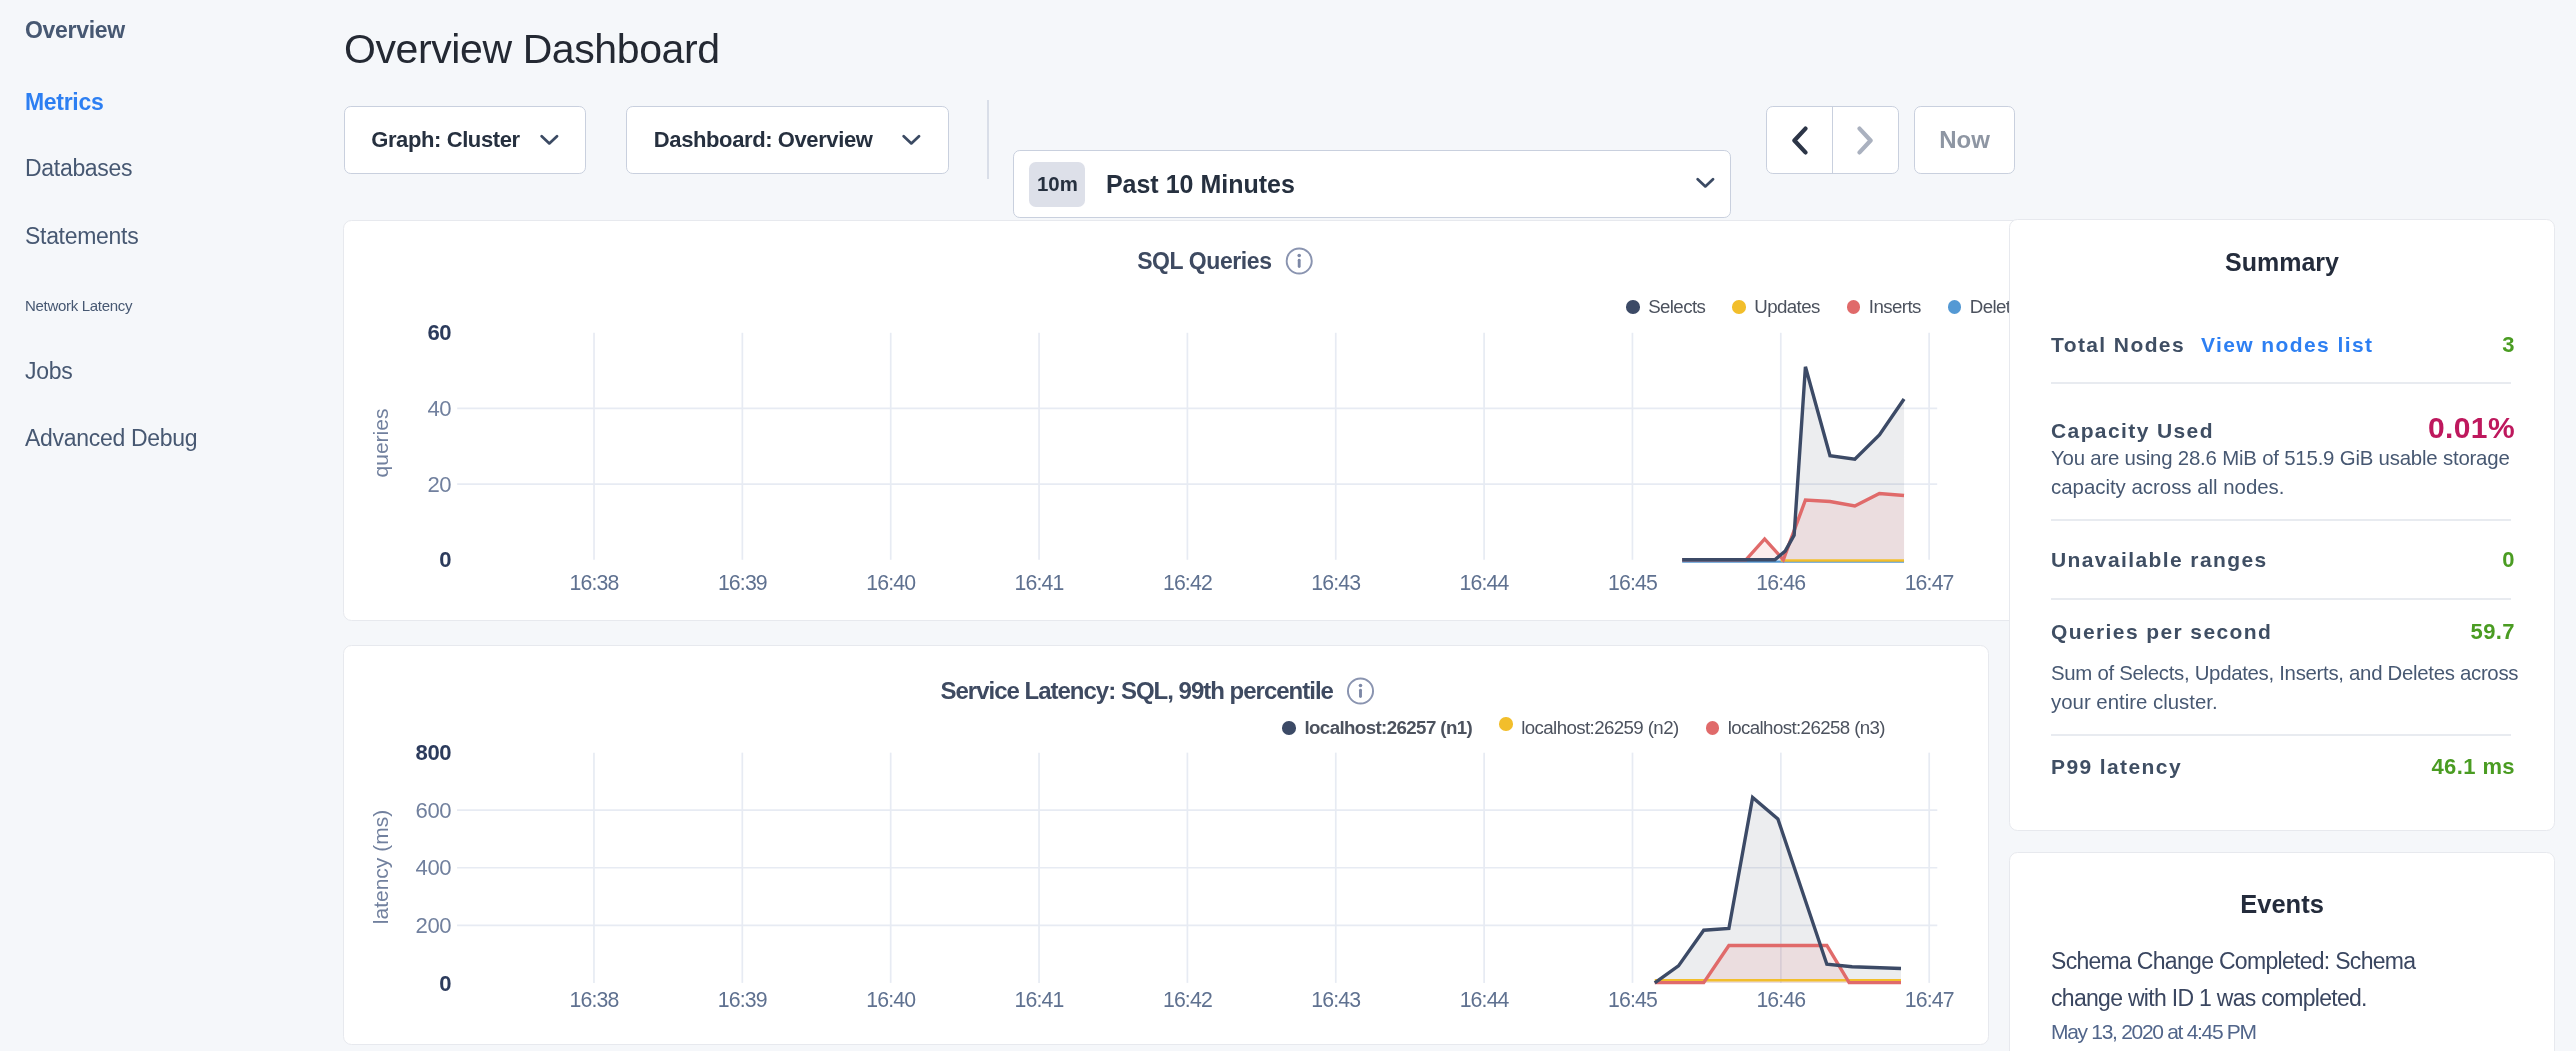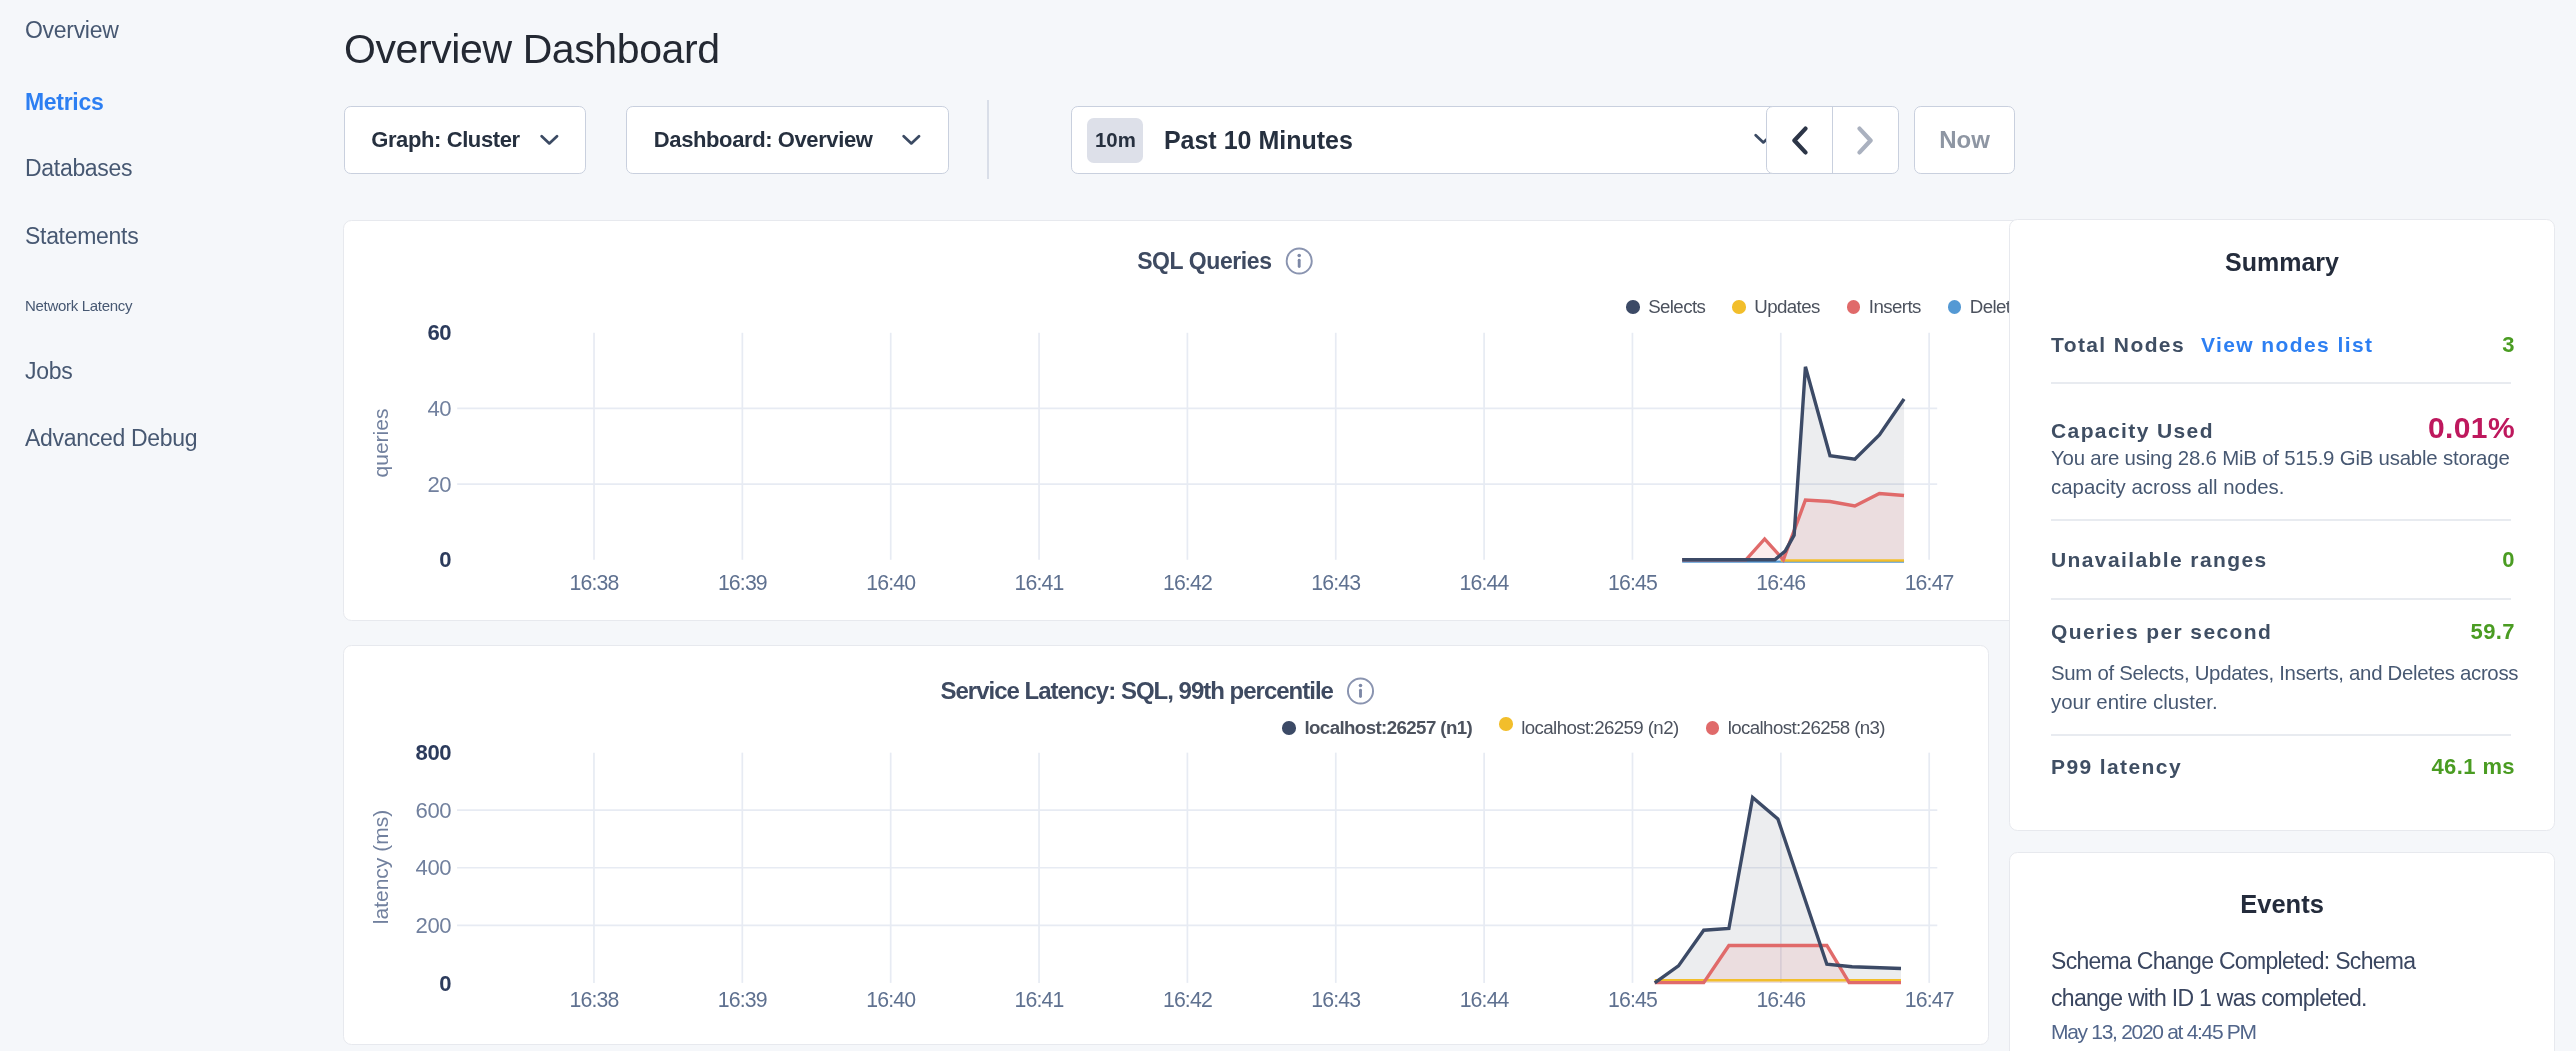"Overview" div.abs { font-weight: 400 -> 700 }
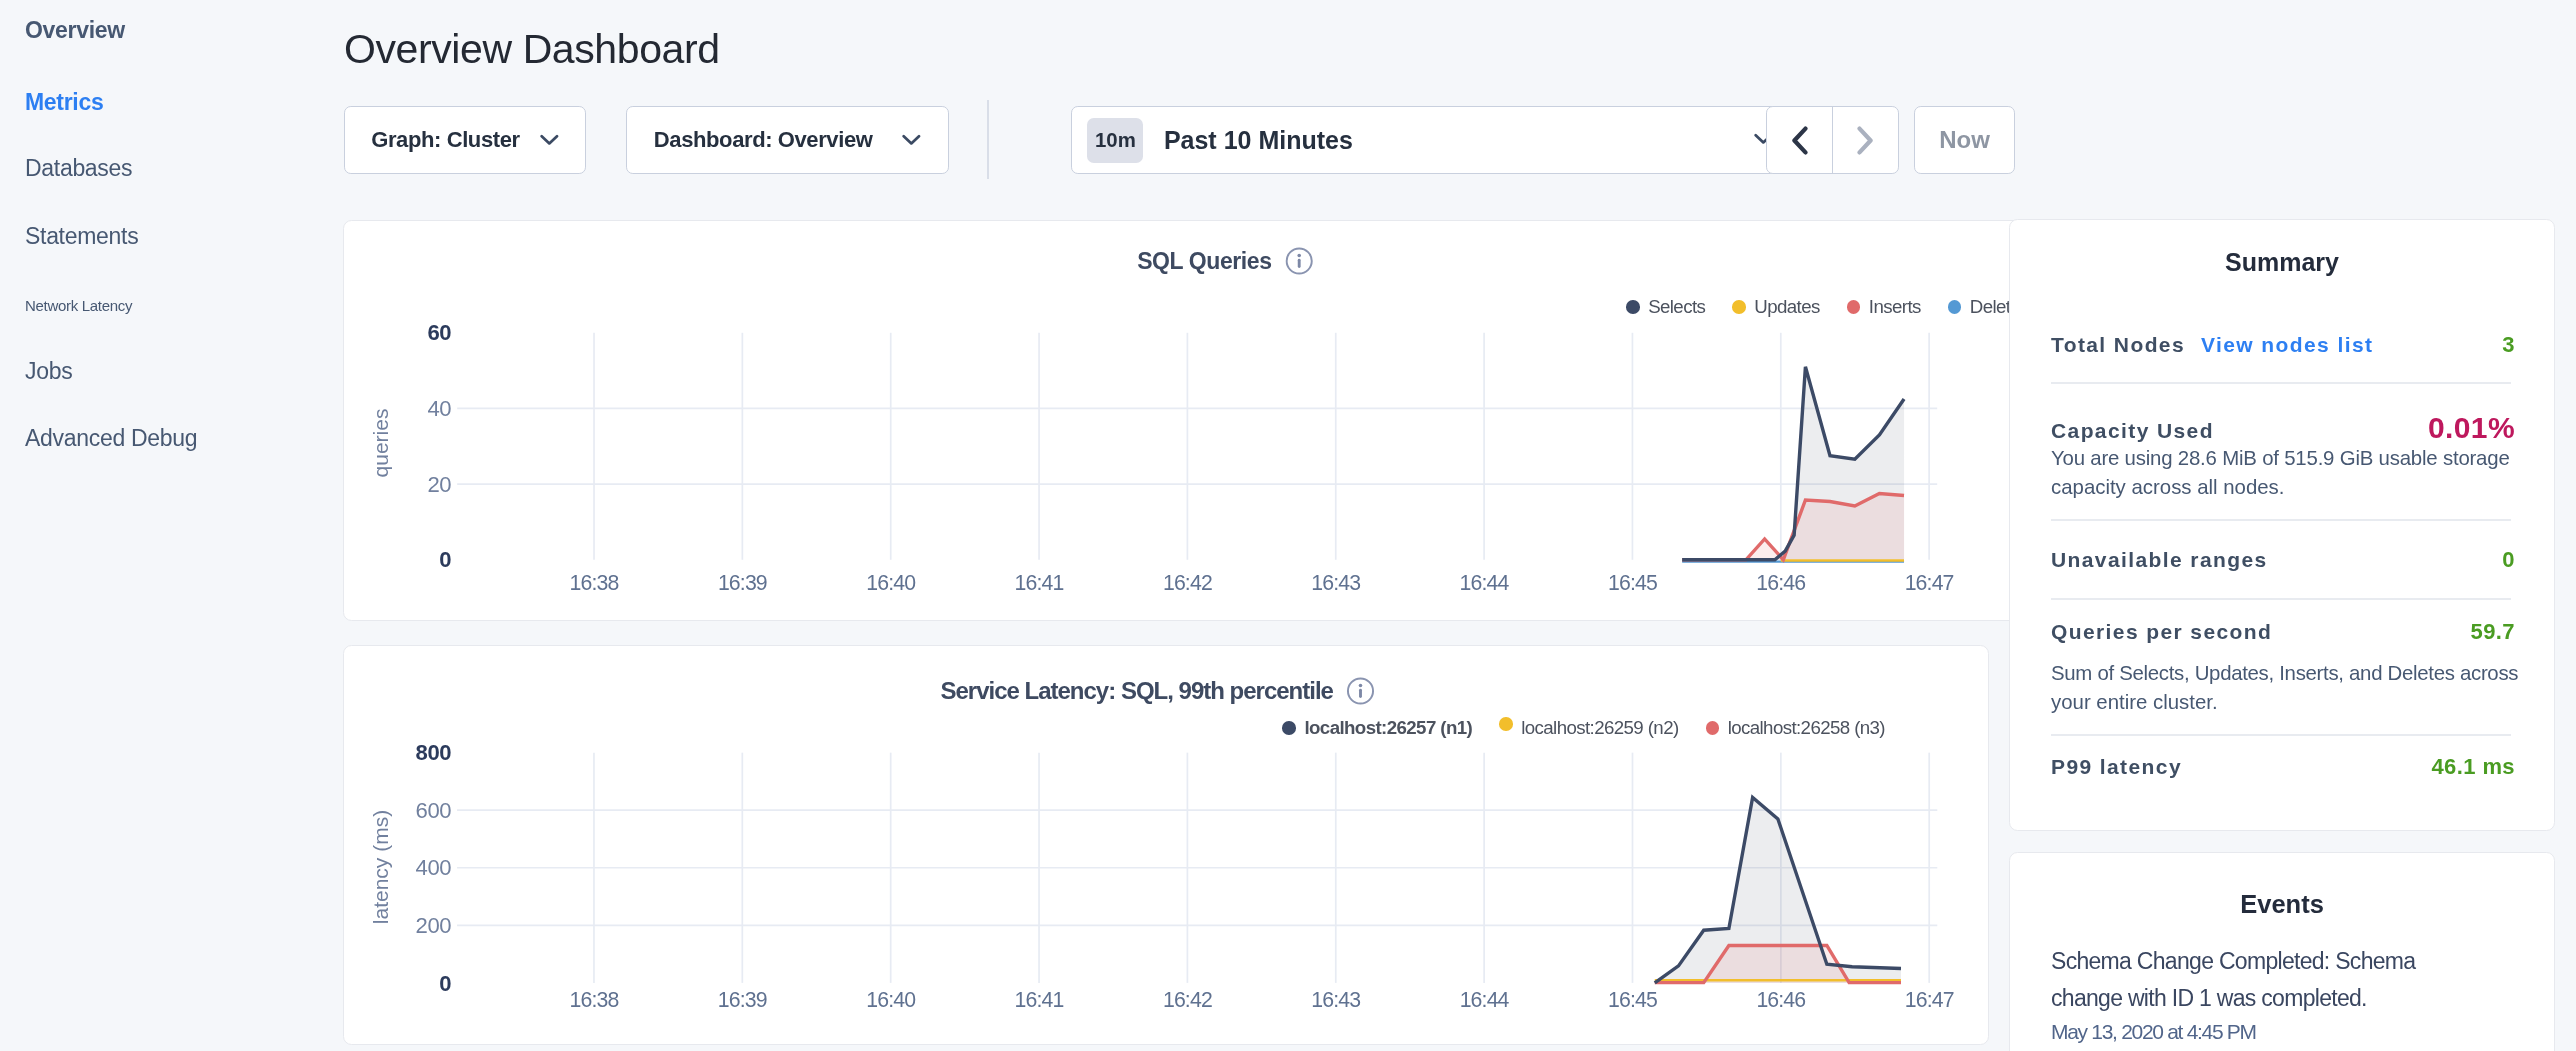"10m" div.ctrl { left: 1071px -> 1013px; margin-top: none -> 44px }
